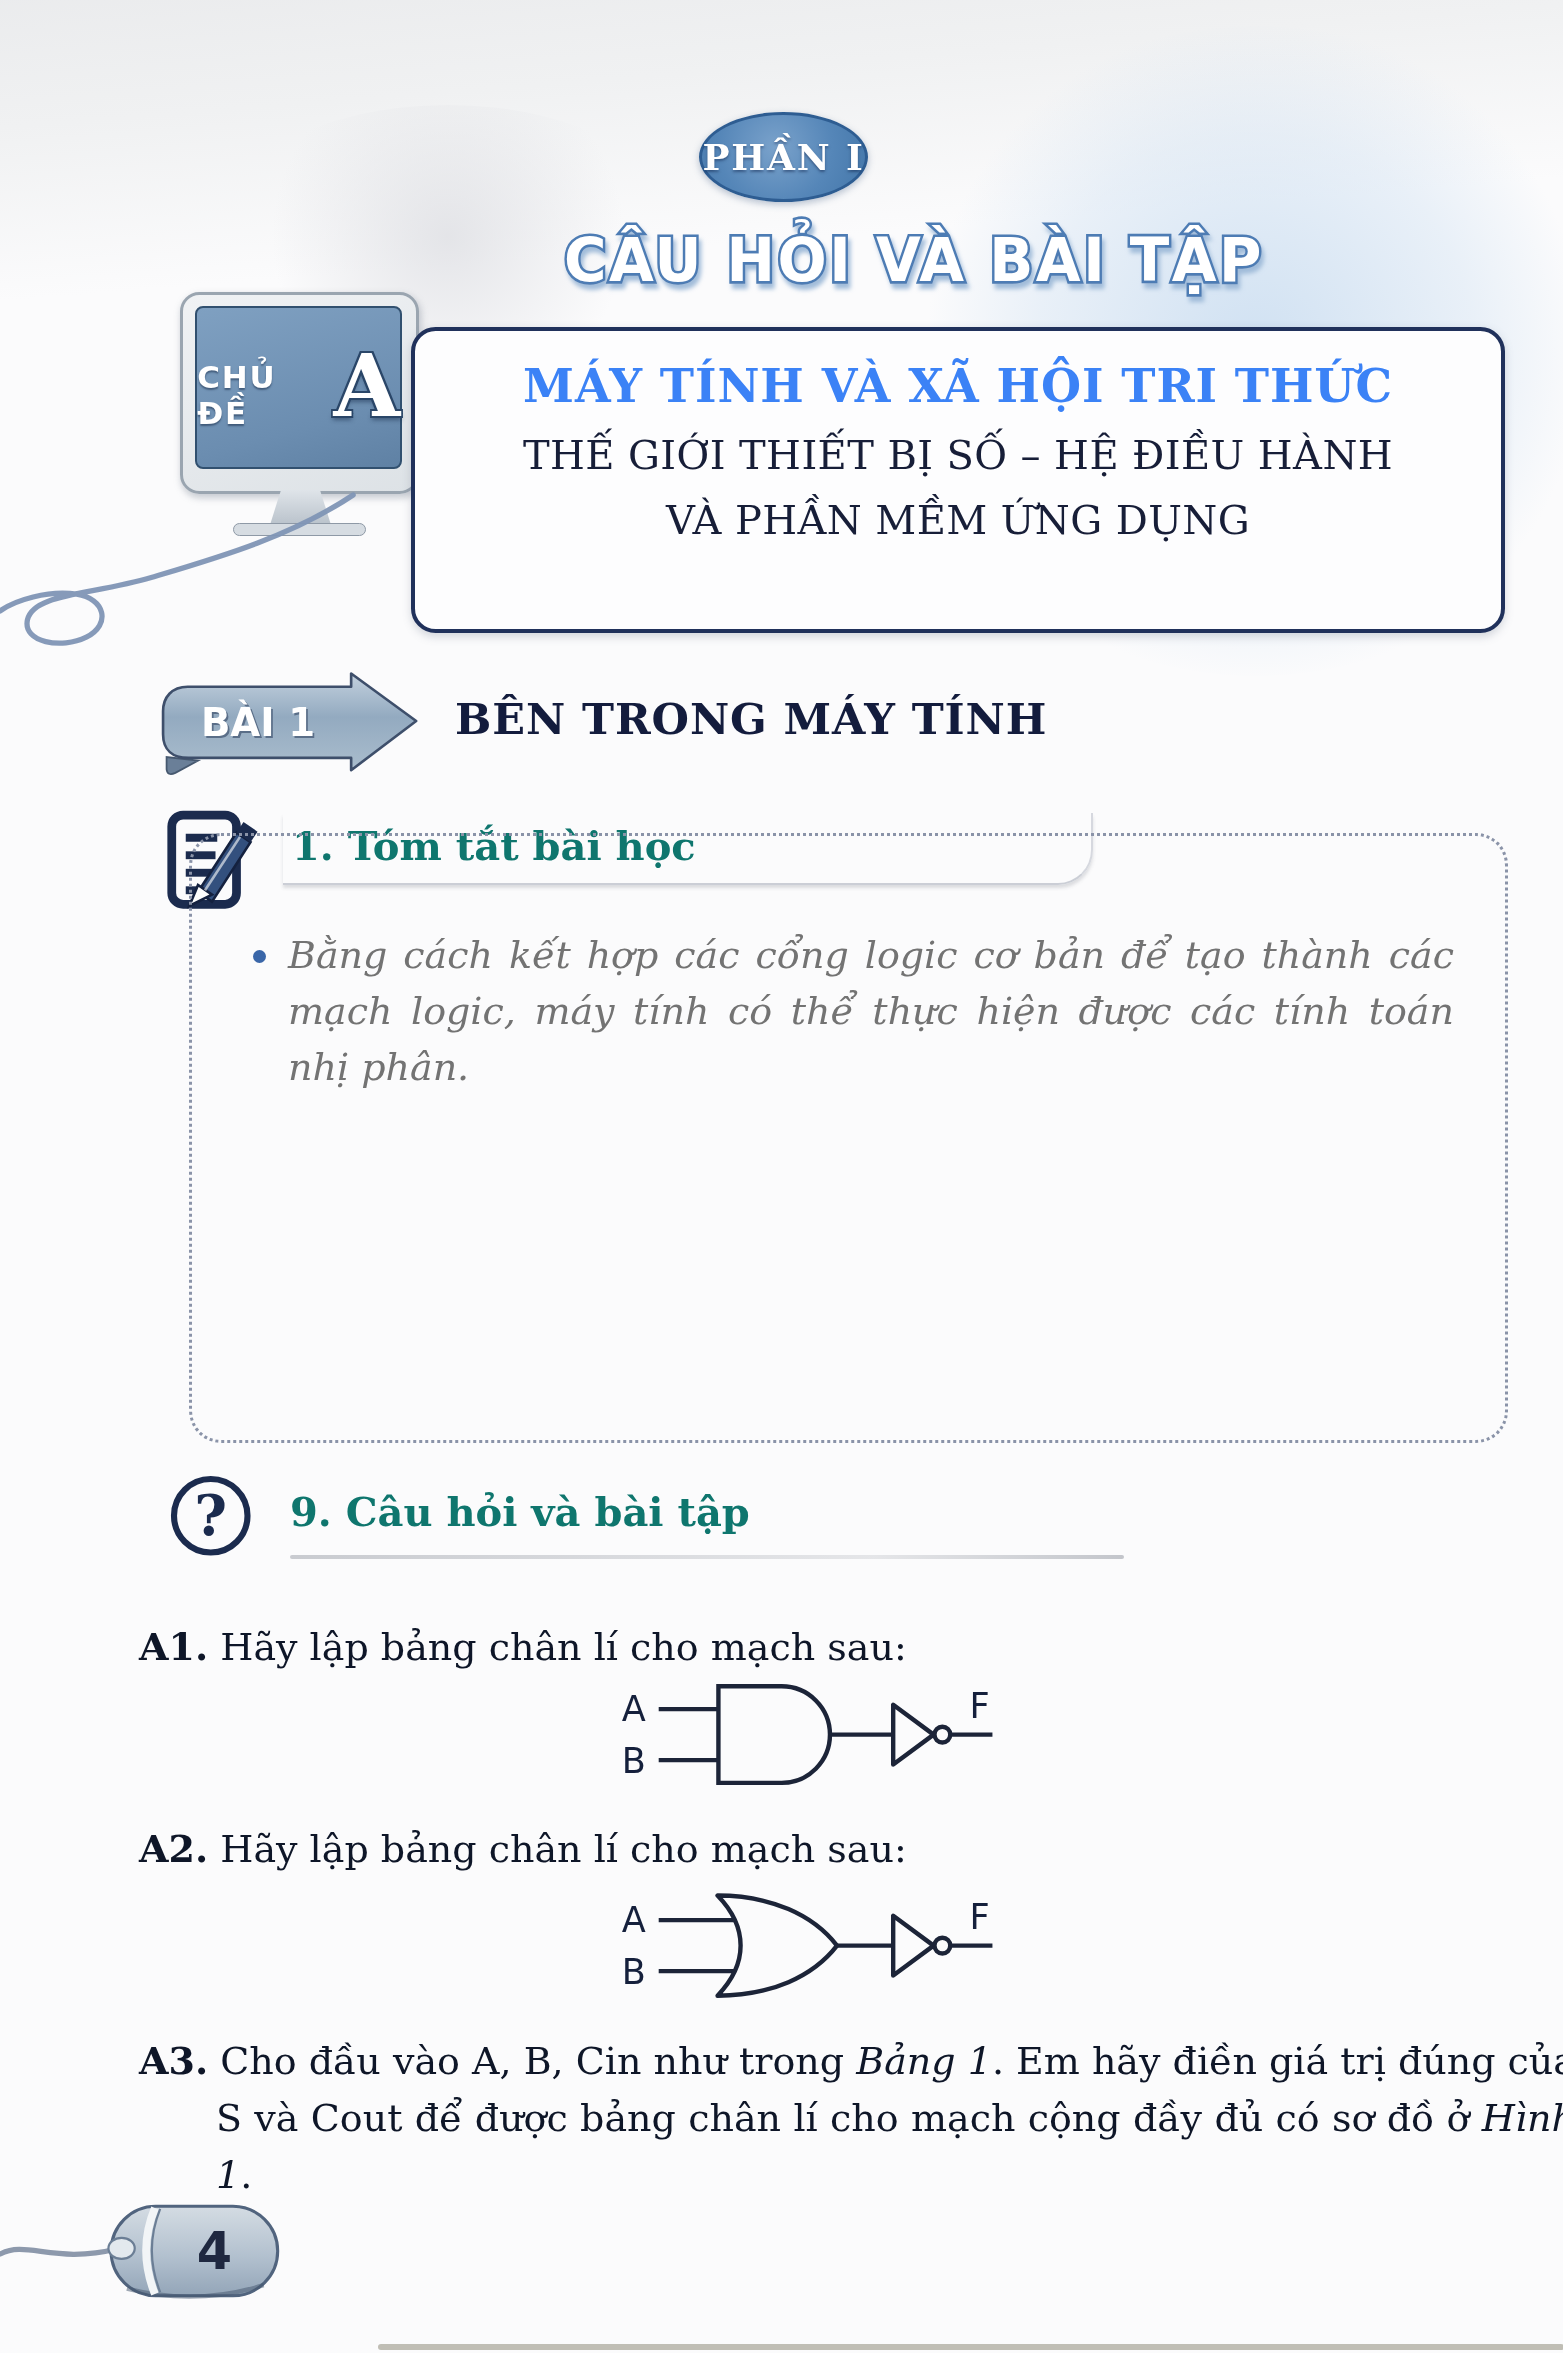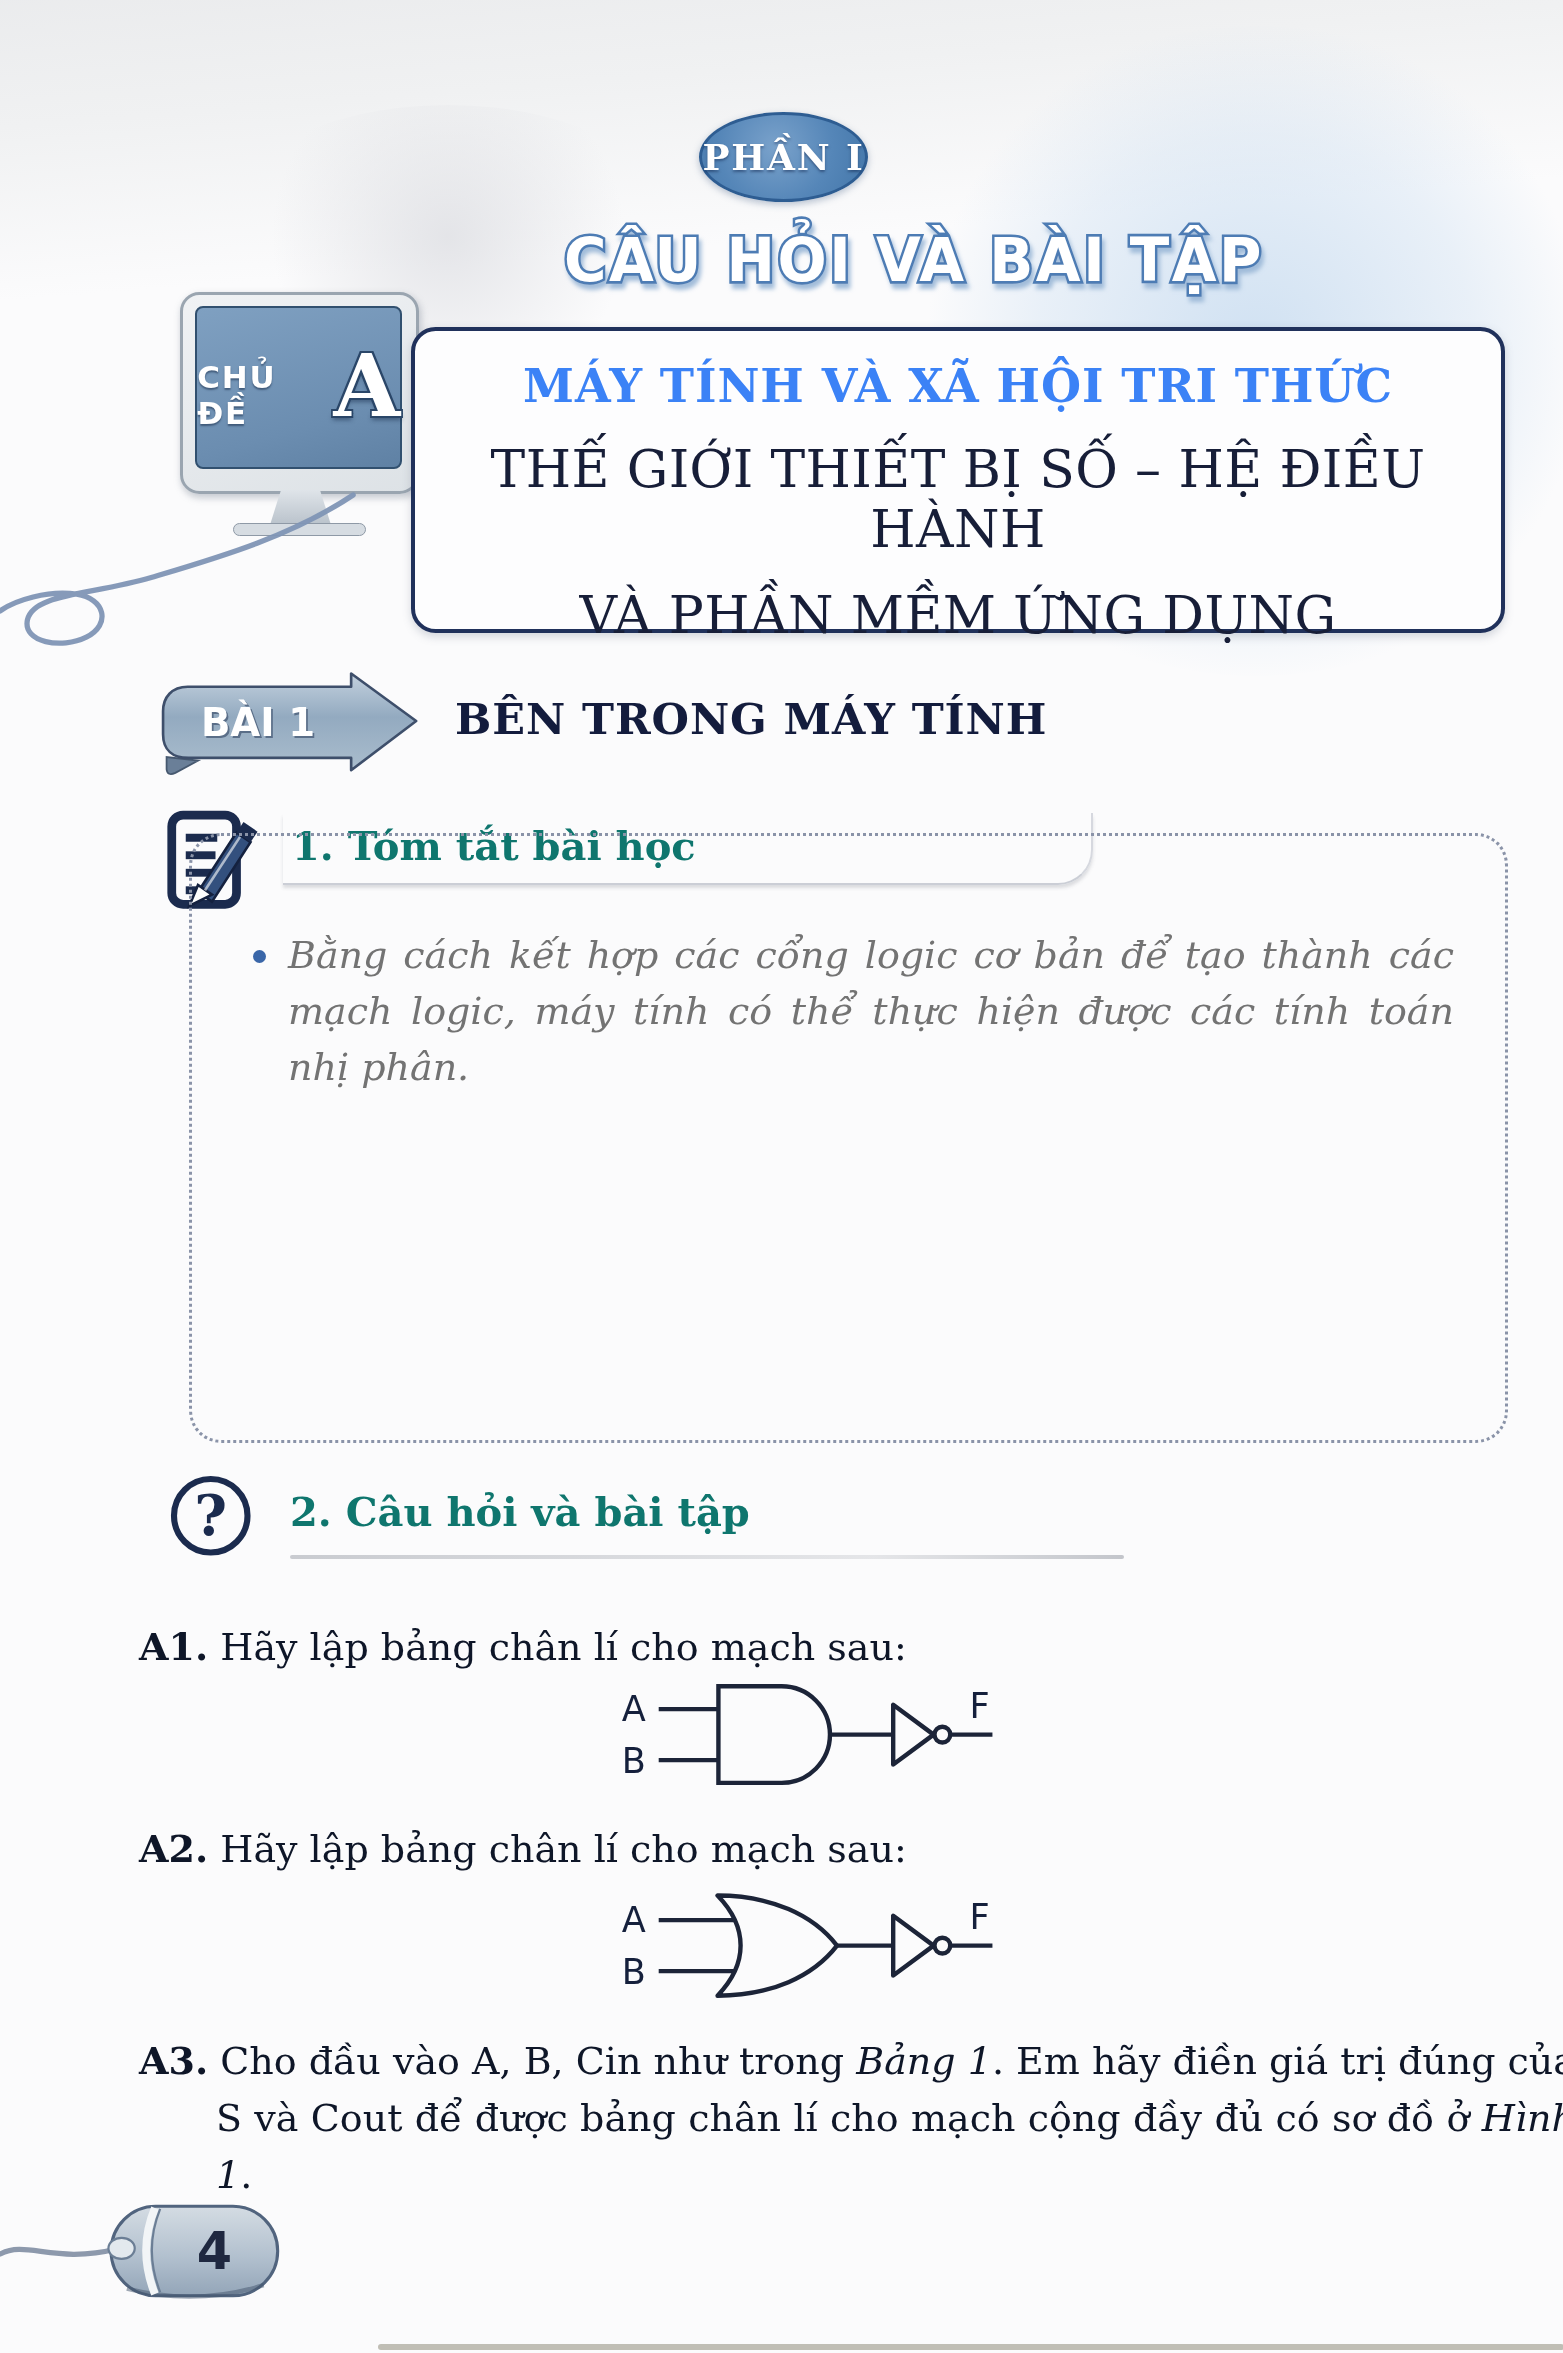"THẾ GIỚI THIẾT BỊ SỐ" .title-line2,.title-line3 { font-size: 52px -> 40px; margin-top: 26px -> 19px }
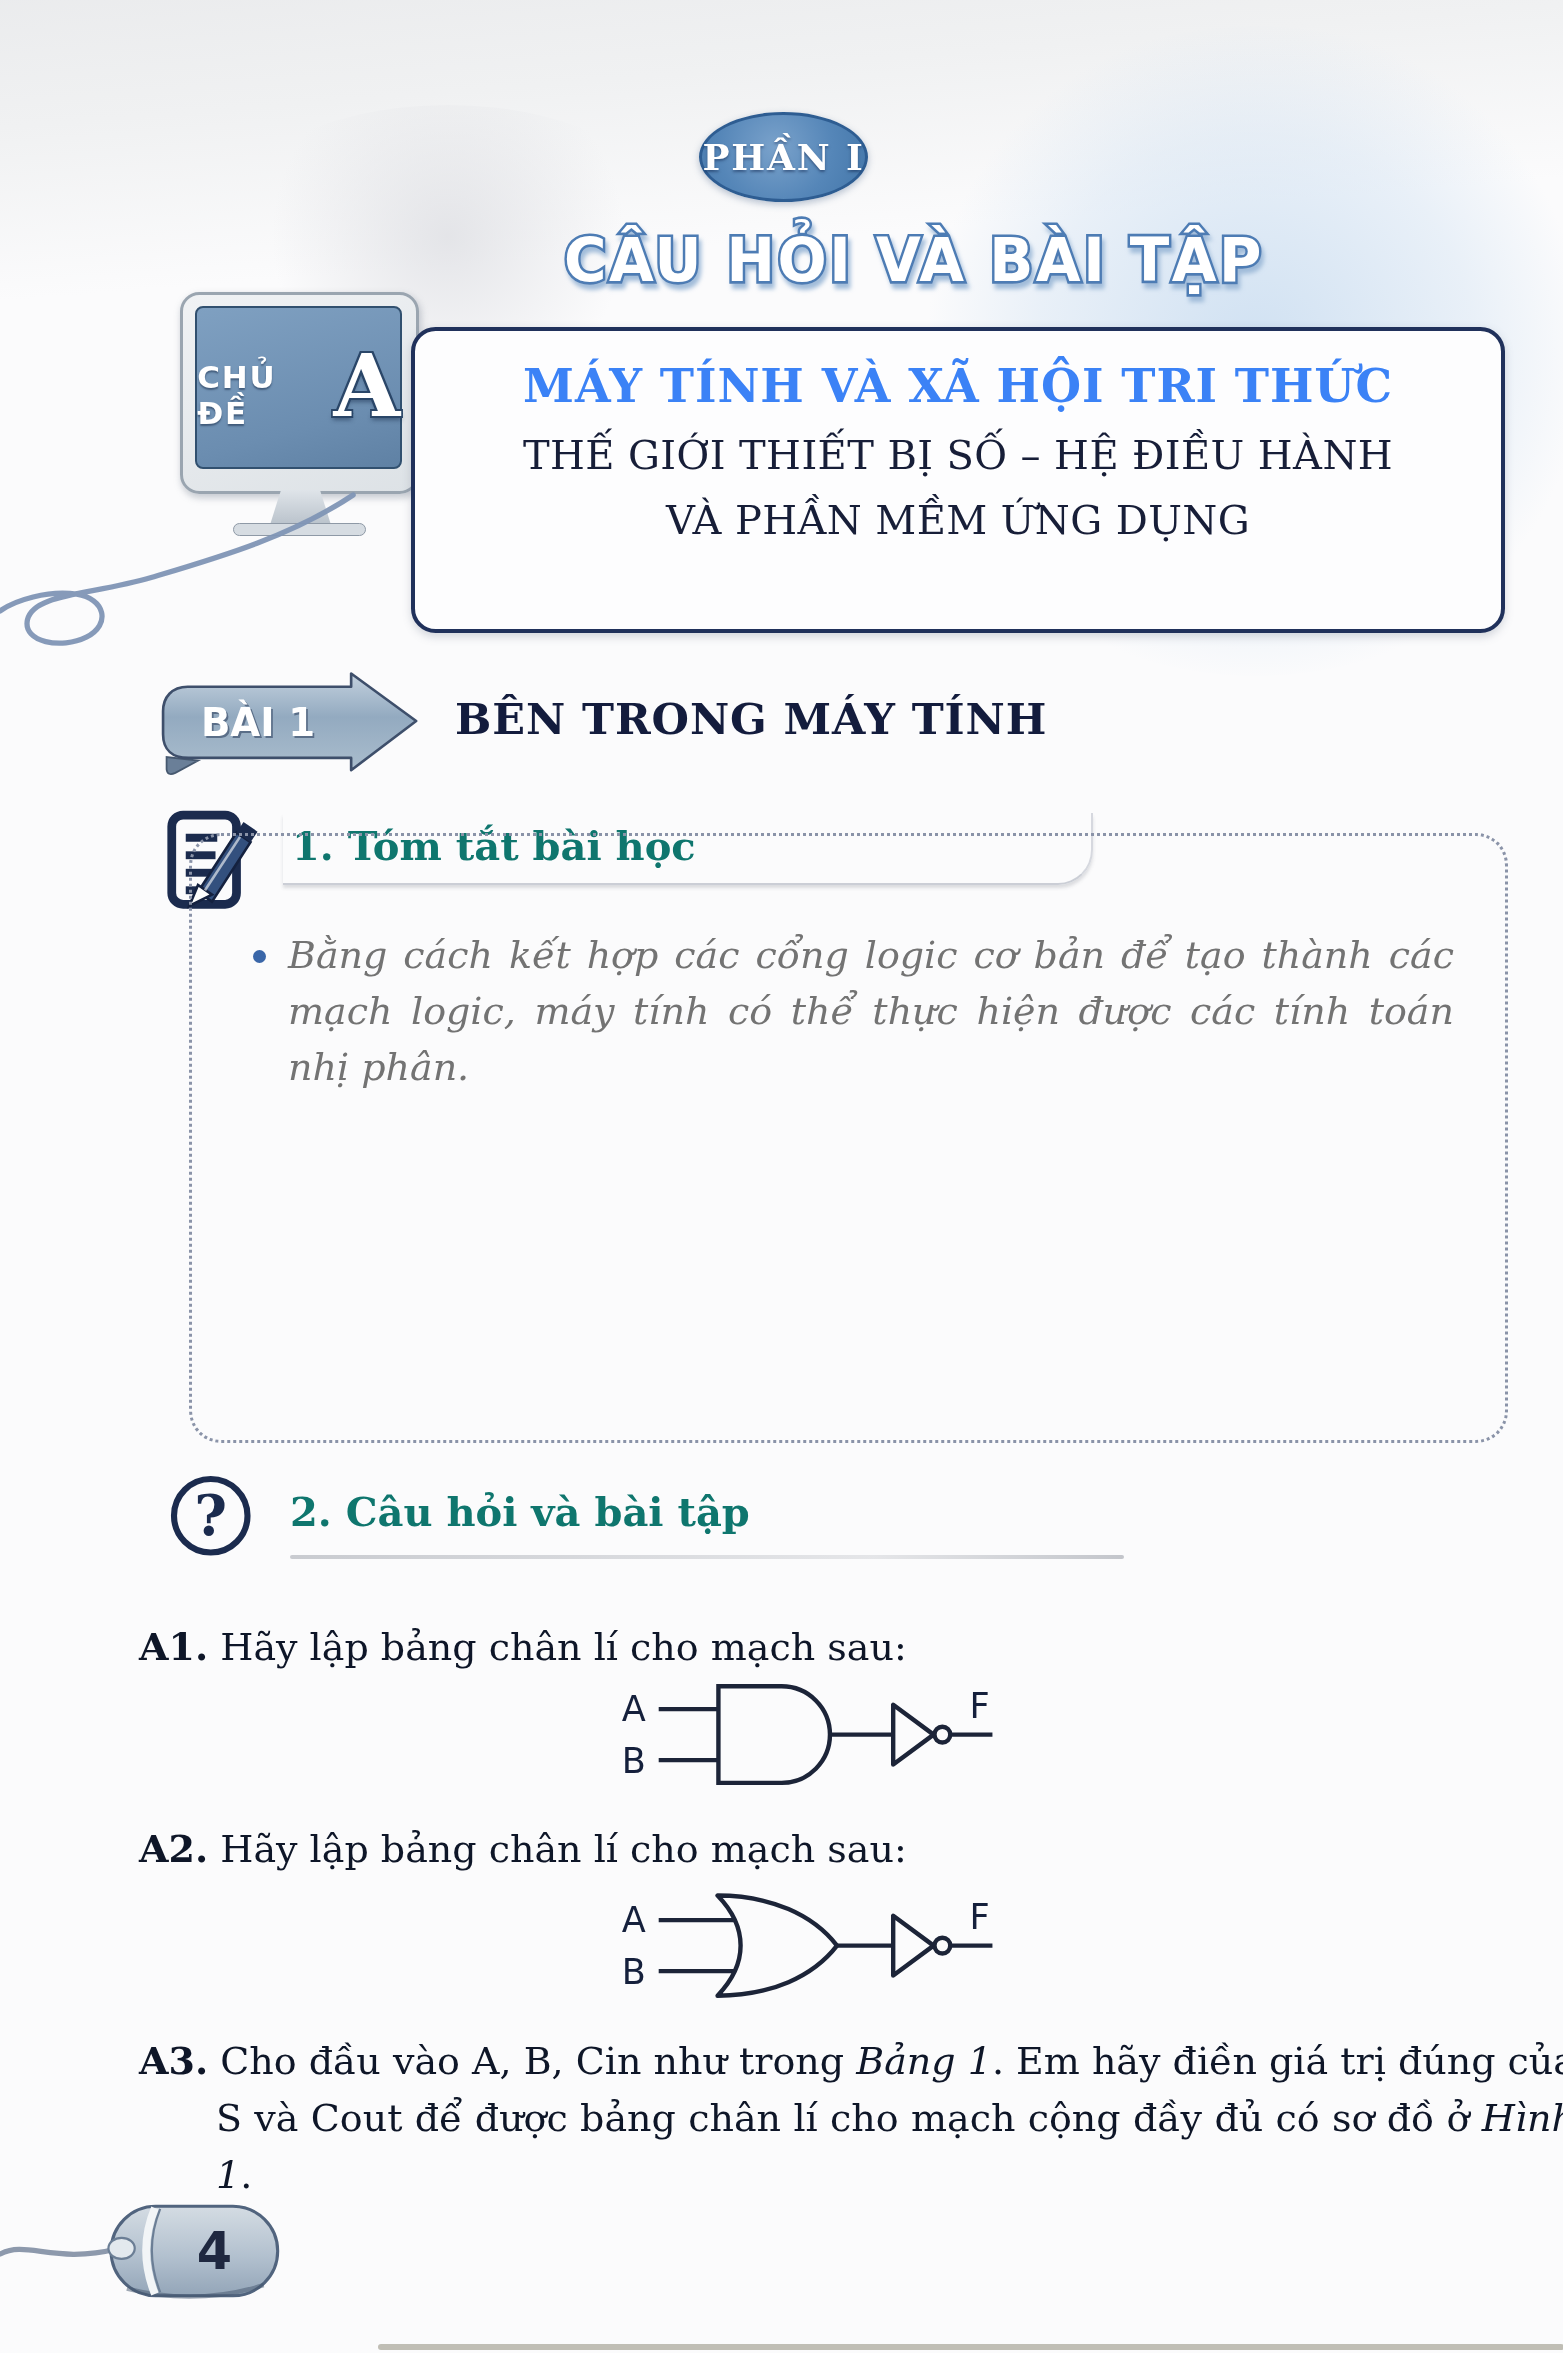"2. Câu hỏi và bài" div.abs { text: 2 -> 9 }
